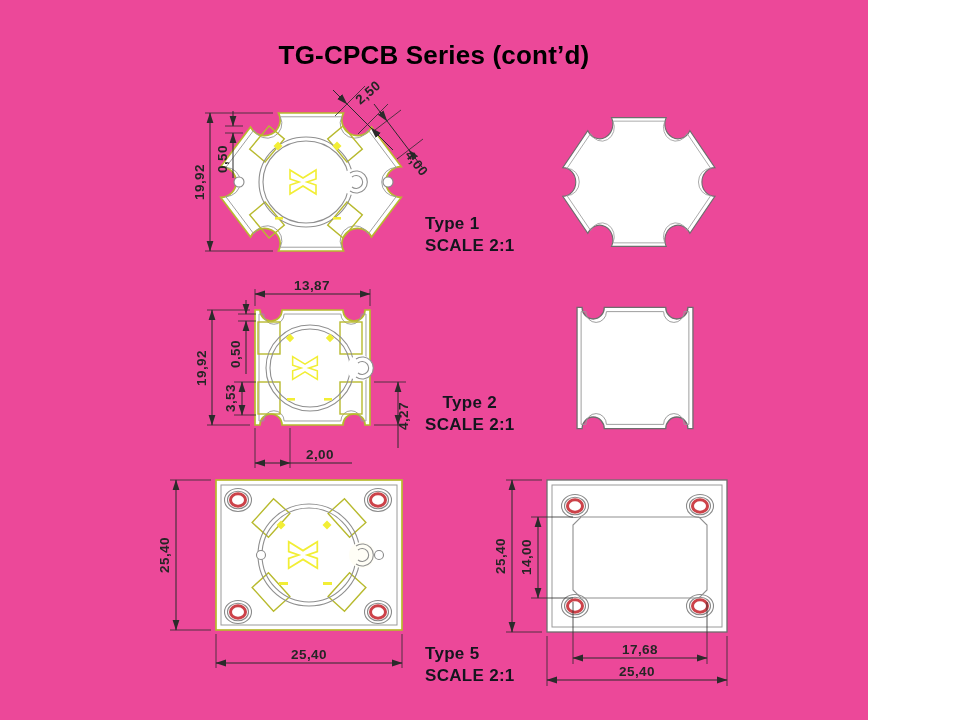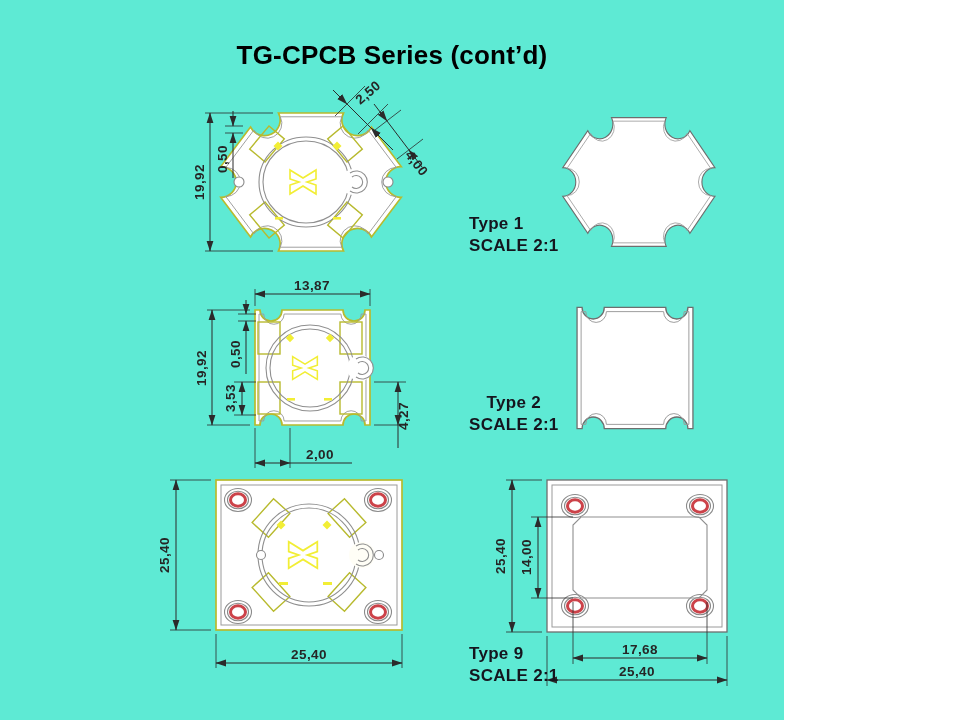"TG-CPCB Series (cont’d)" #slide { background: #5eead4 -> #ec4899; width: 784px -> 868px }
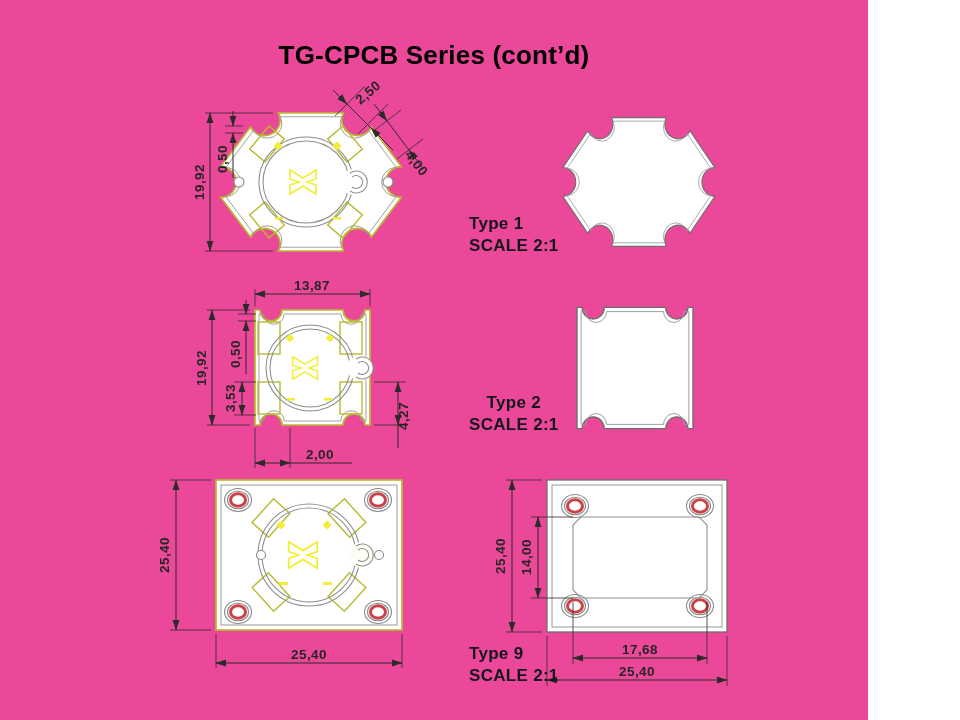"Type 1" .type-label { margin-left: 44px -> none }
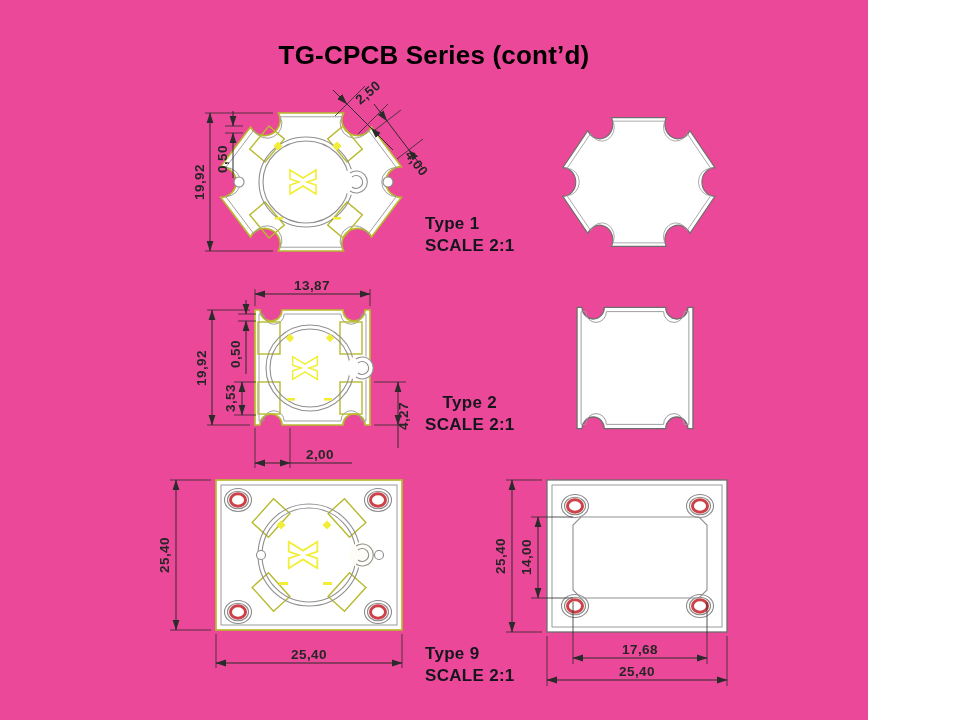"Type 9" div { text: 9 -> 5 }
